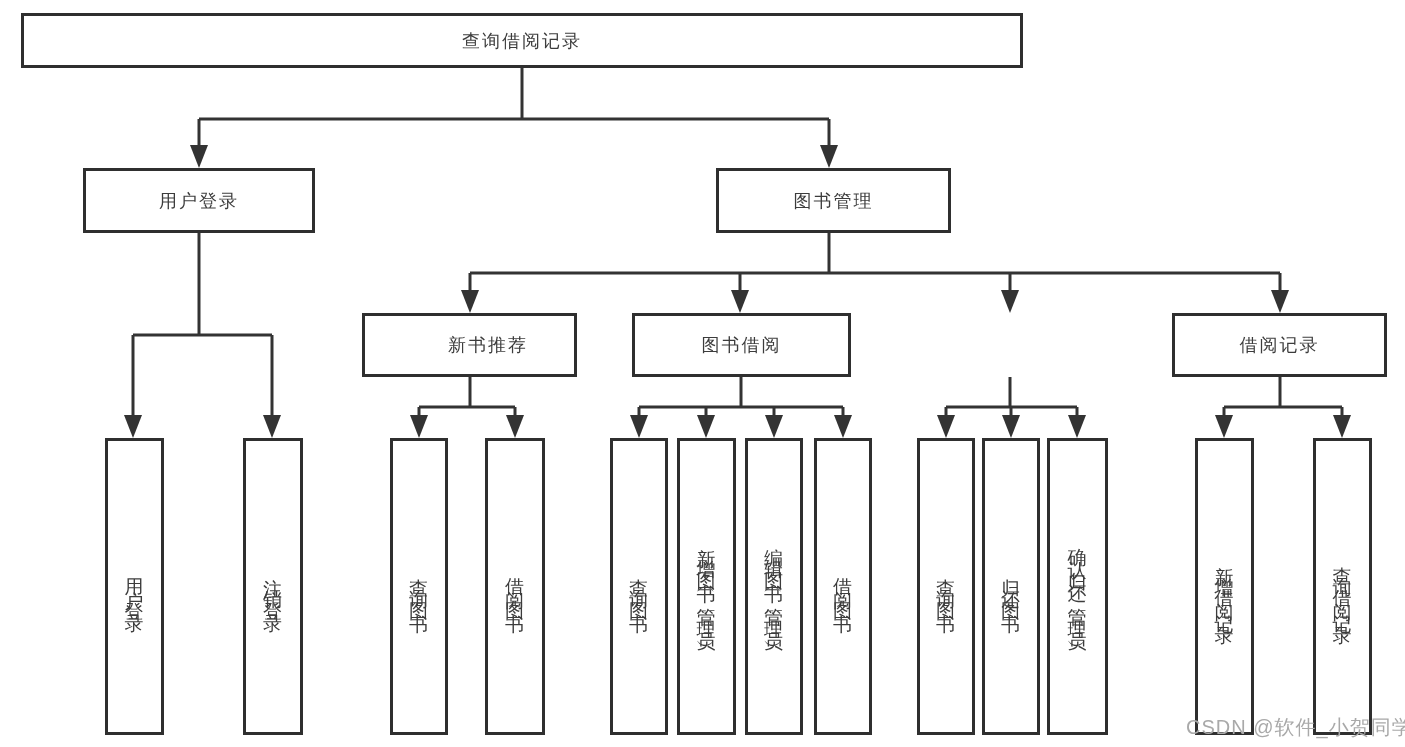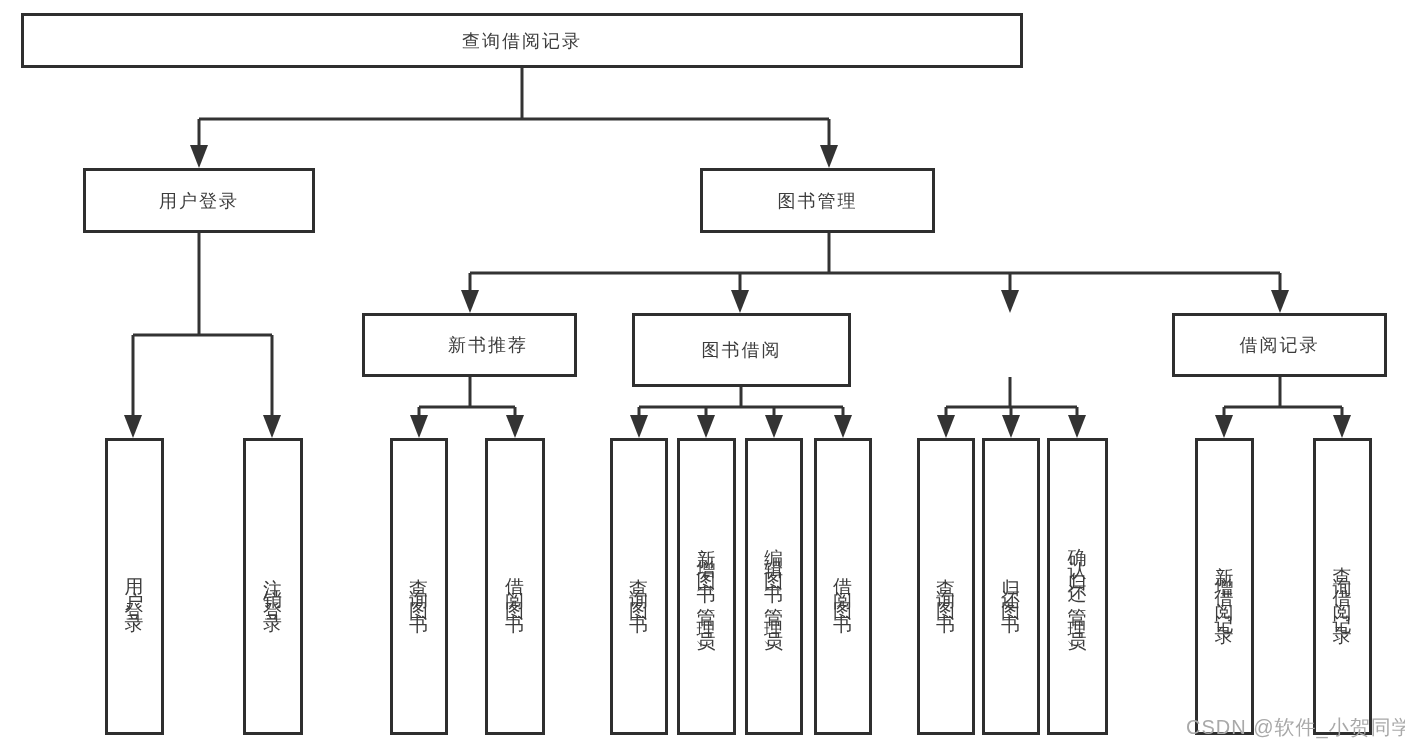"图书管理" .n-bookmgmt { left: 700px -> 716px }
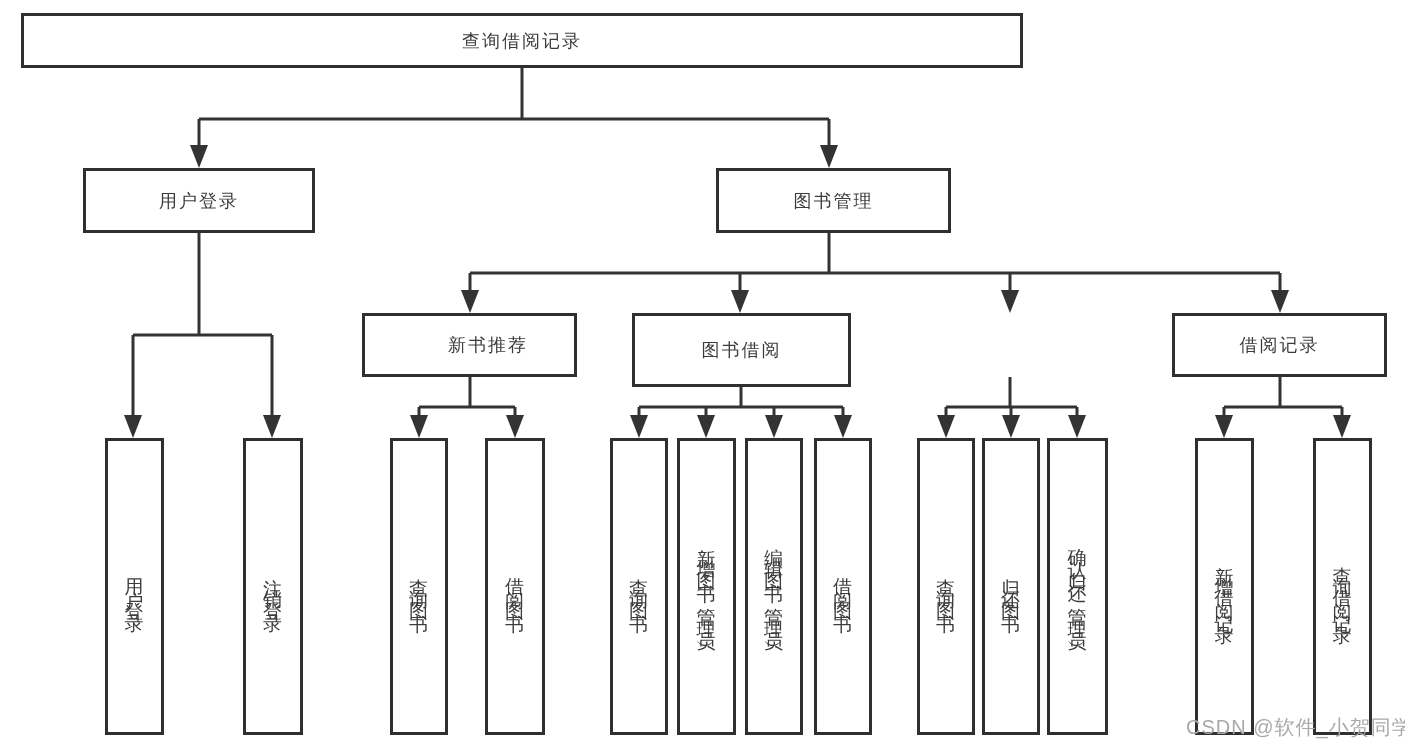"图书借阅" .n-borrow { height: 74px -> 64px }
